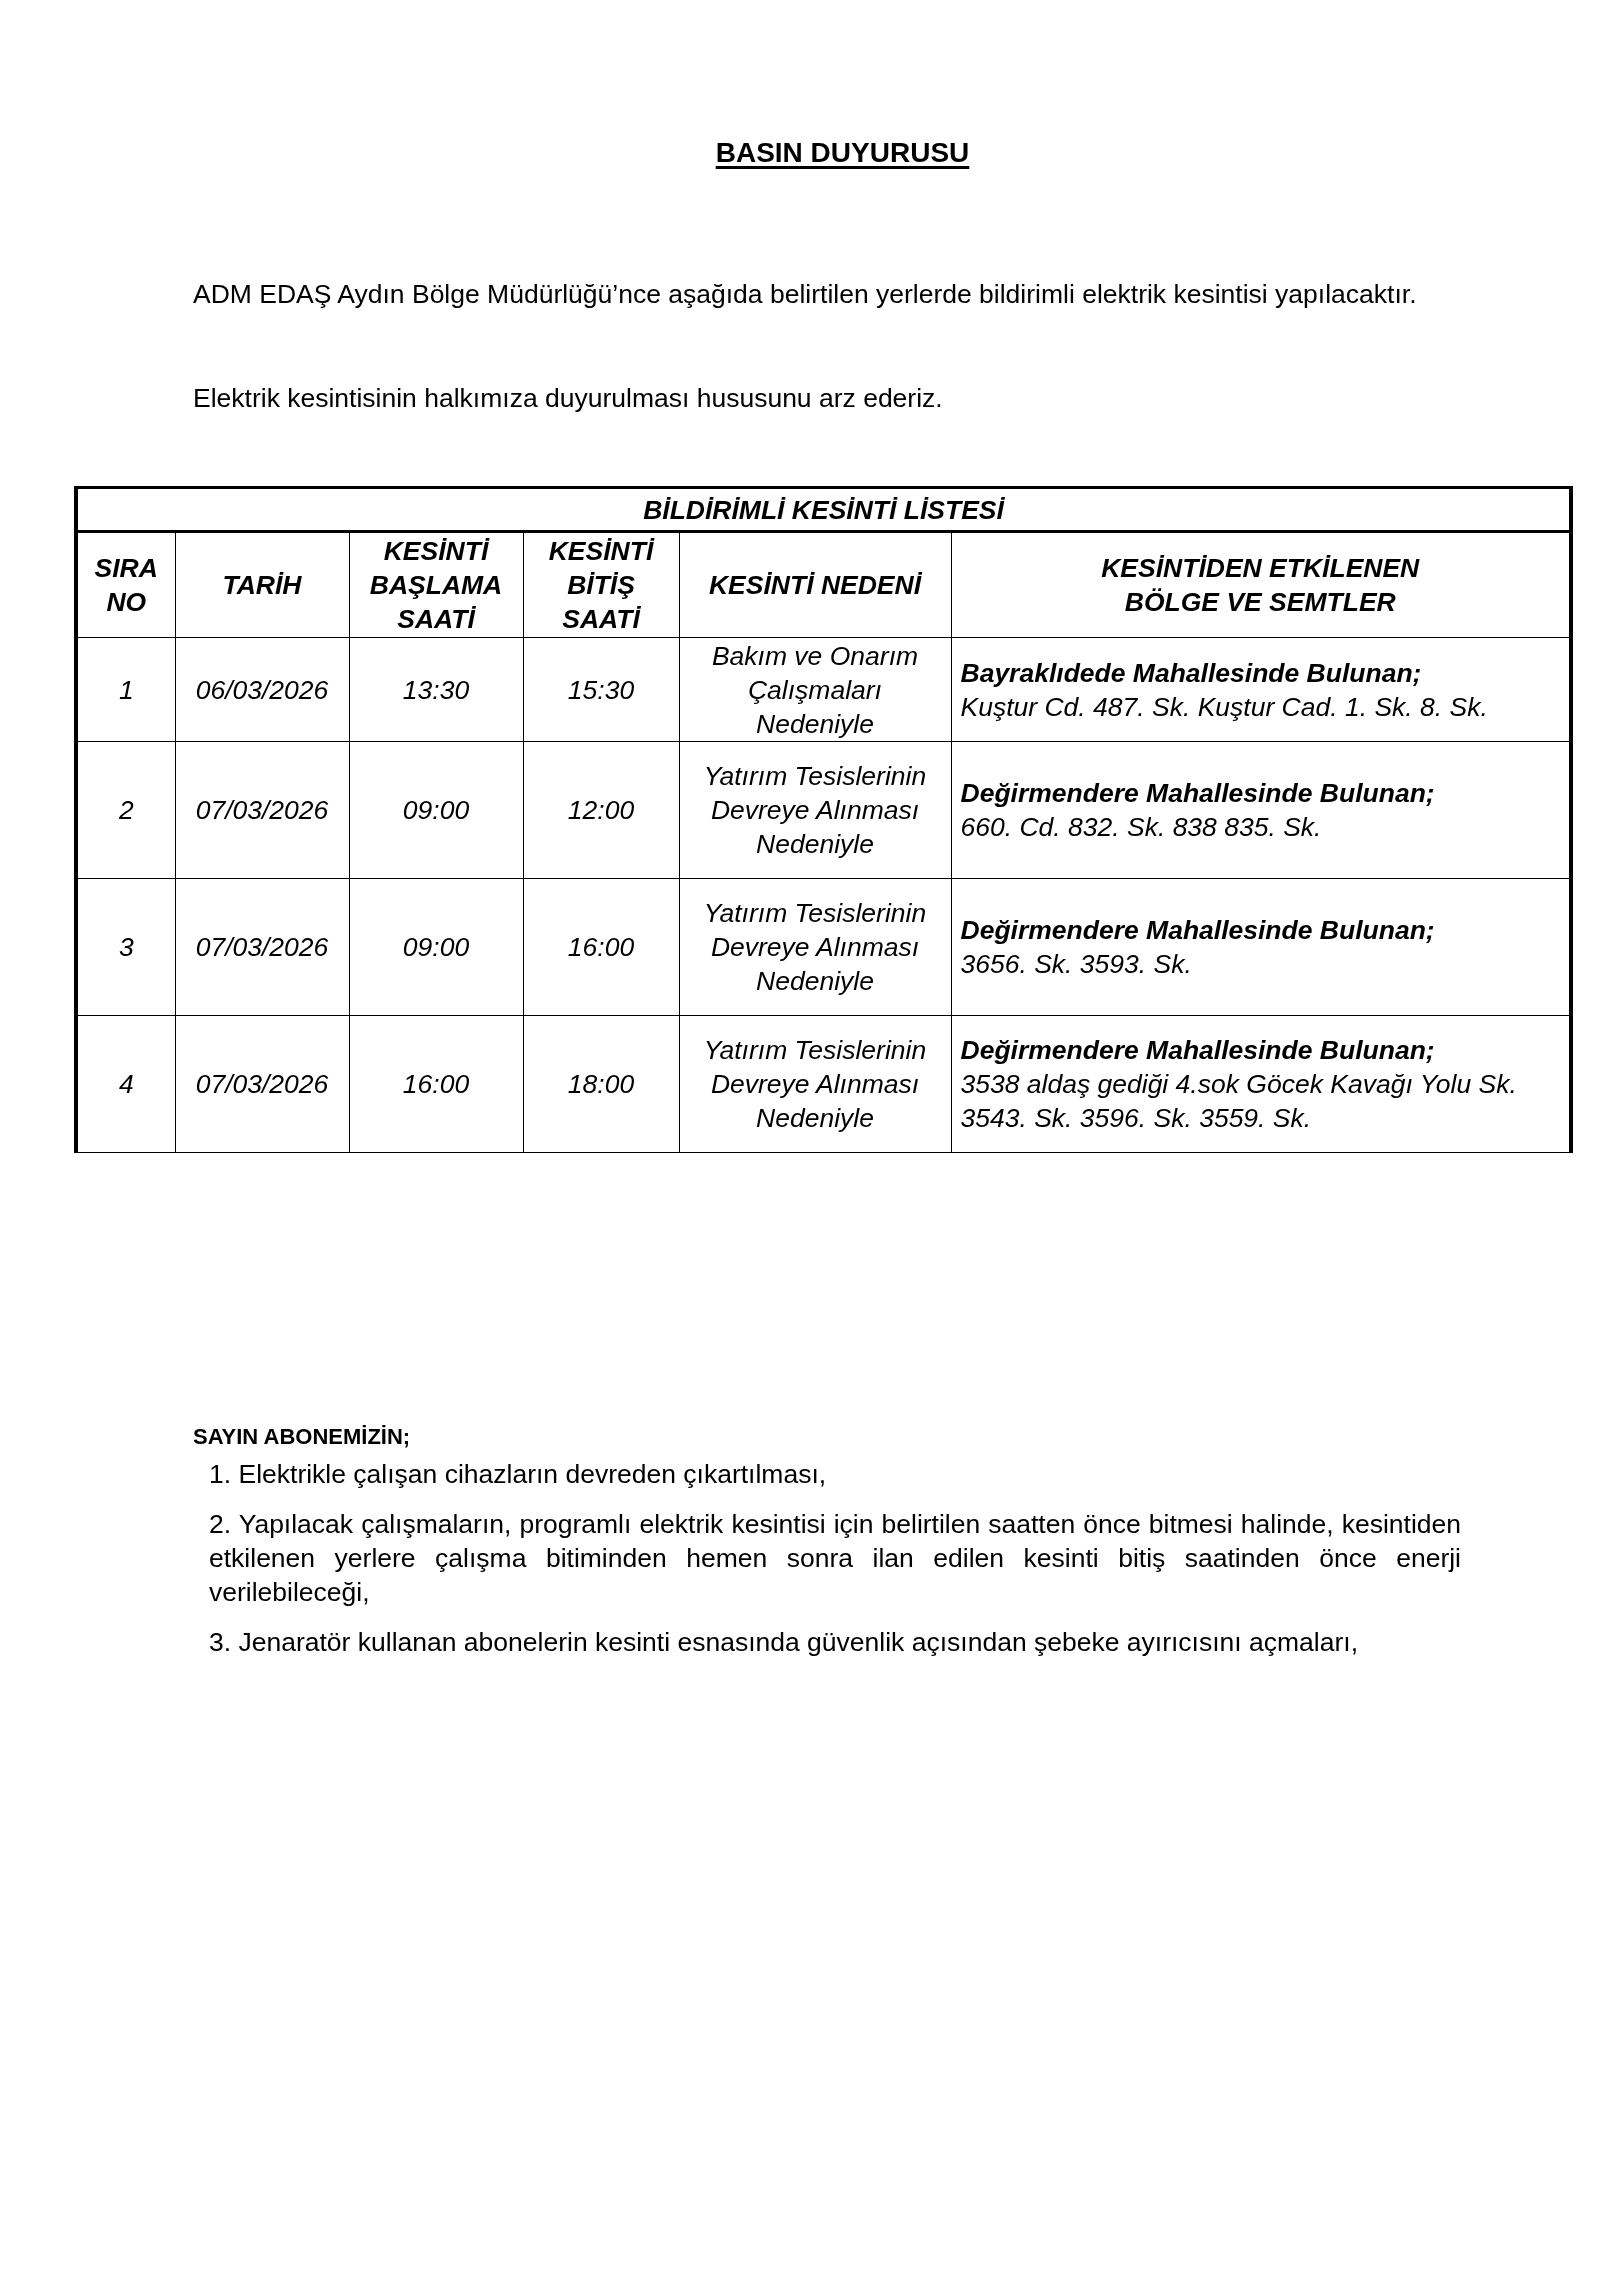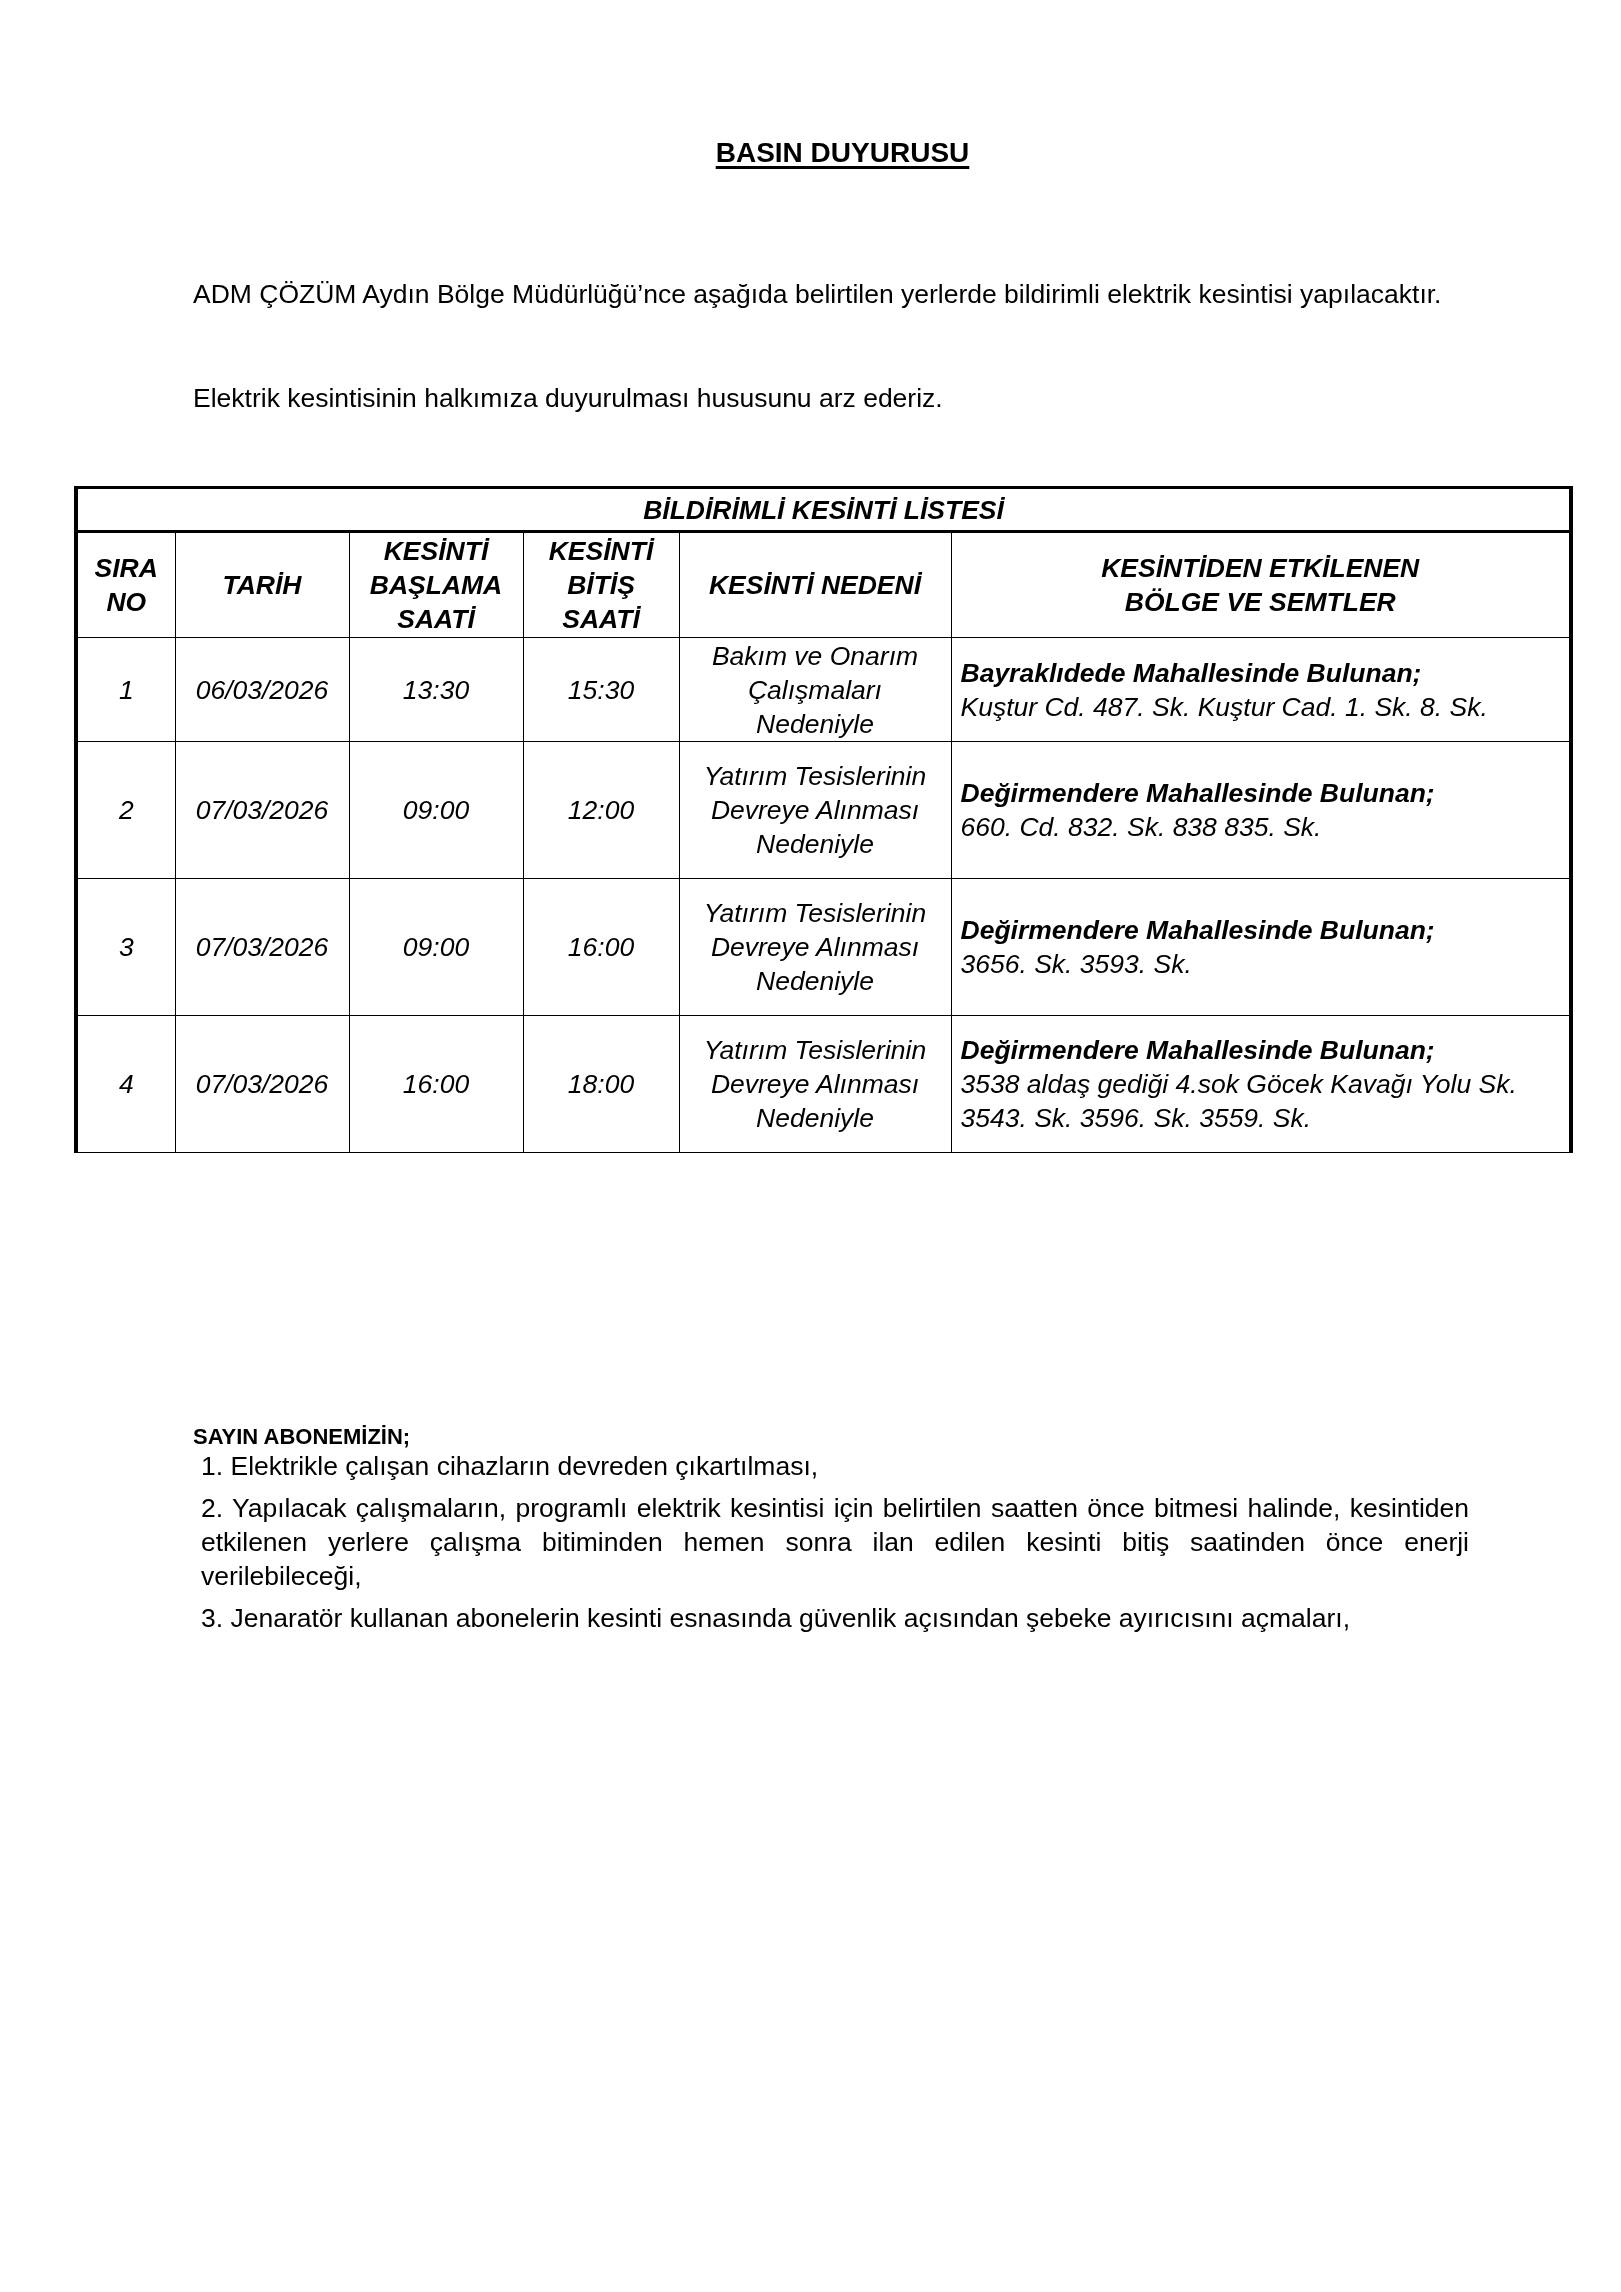"ADM ÇÖZÜM Aydın Bölge Müdürlüğü’nce" div.para { text: ÇÖZÜM -> EDAŞ }
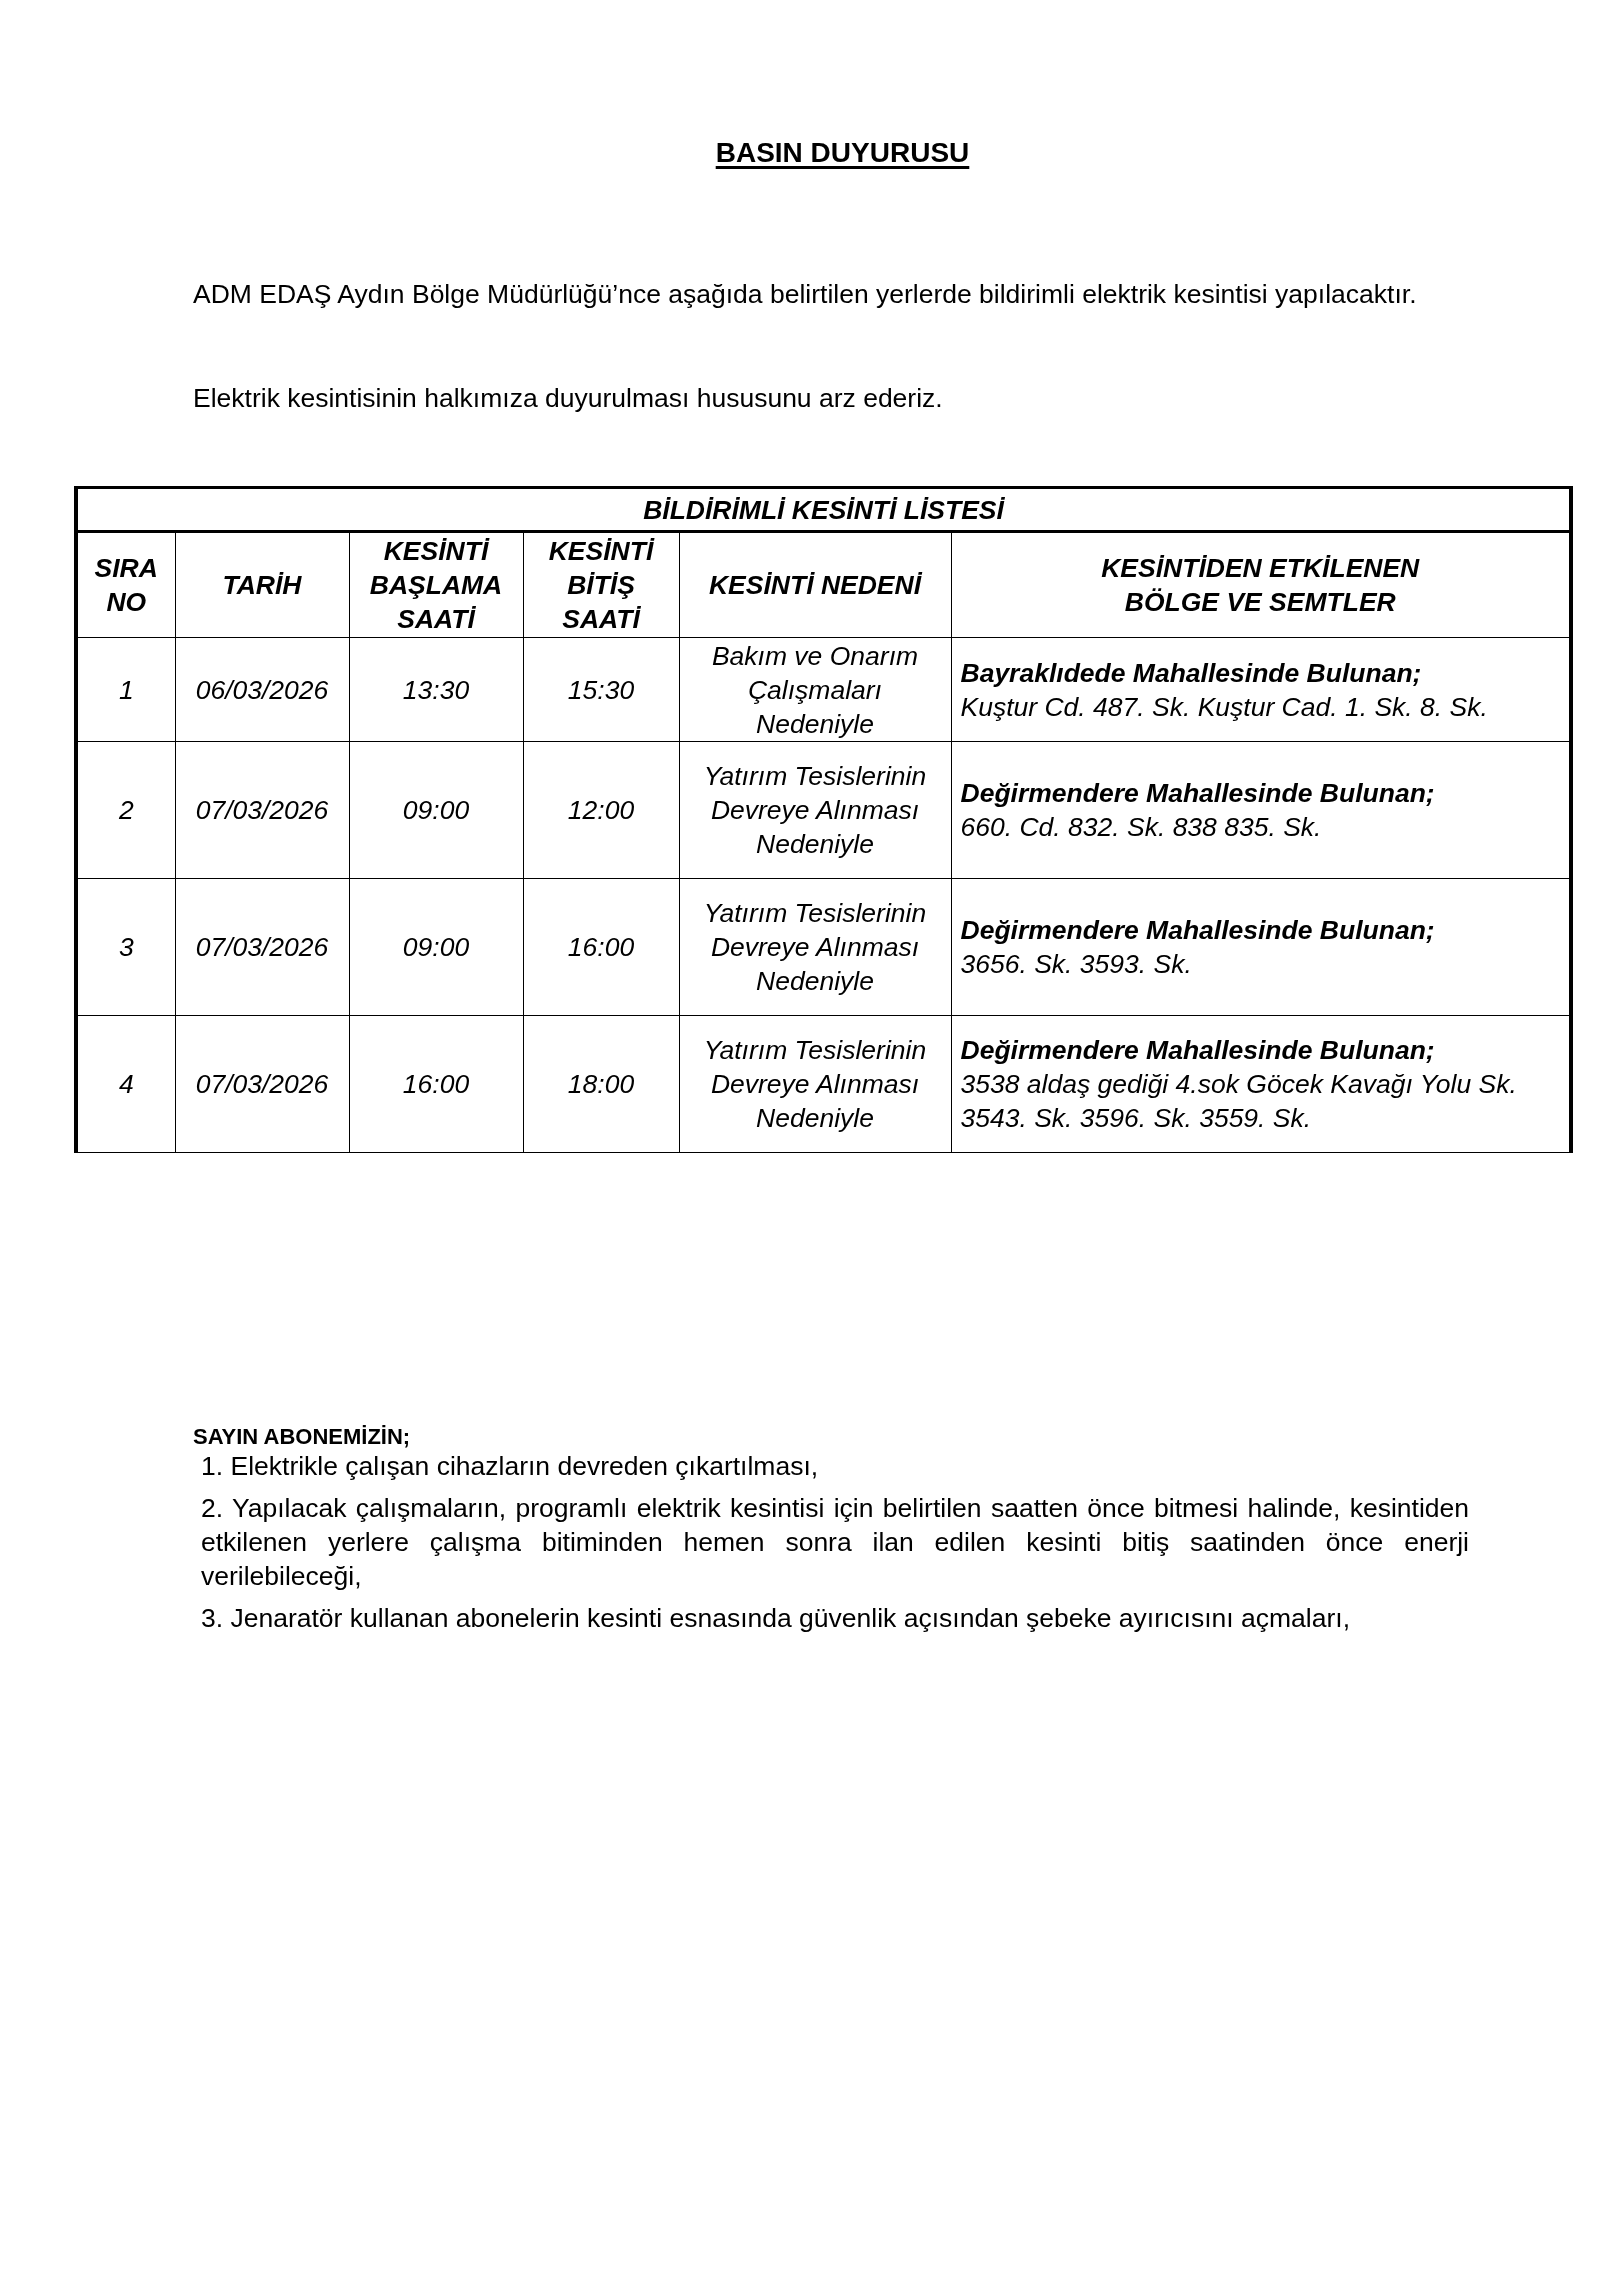"1. Elektrikle çalışan cihazların" .list div { margin: 8px -> 16px }
